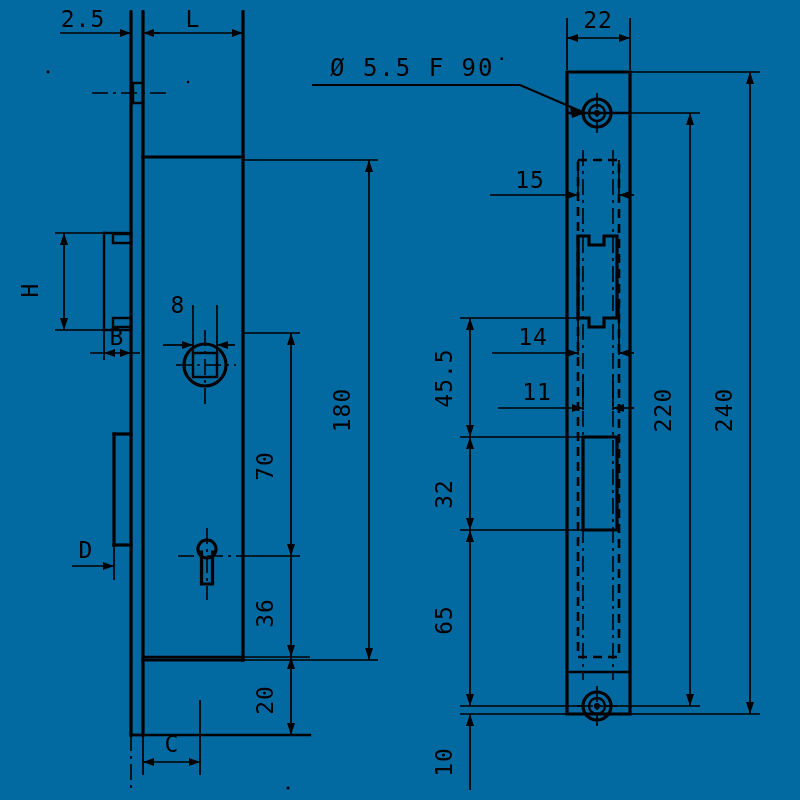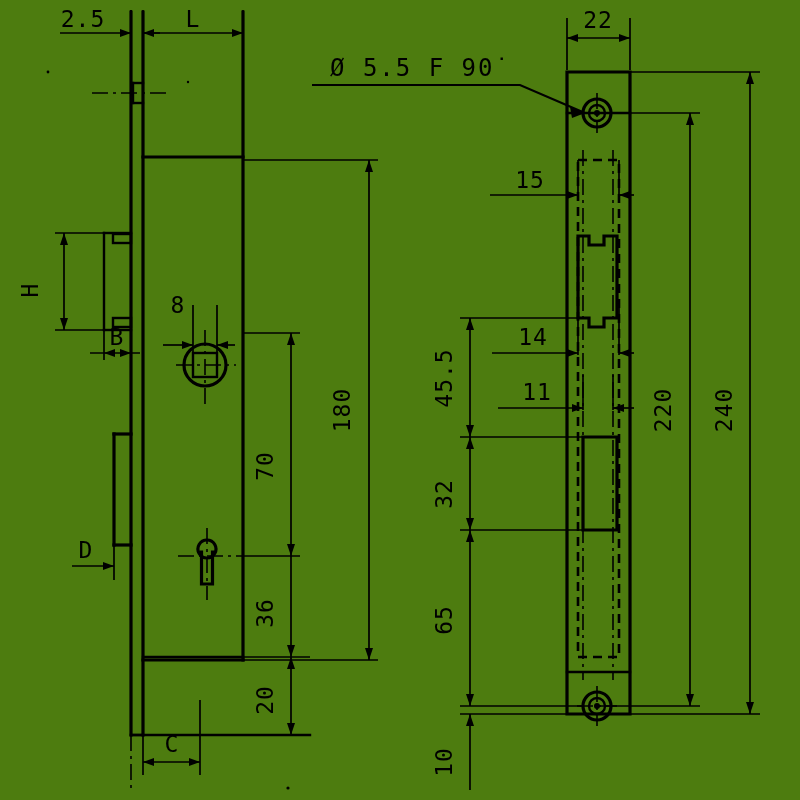"2.5" #sheet { background: #4d7c0f -> #0369a1 }
